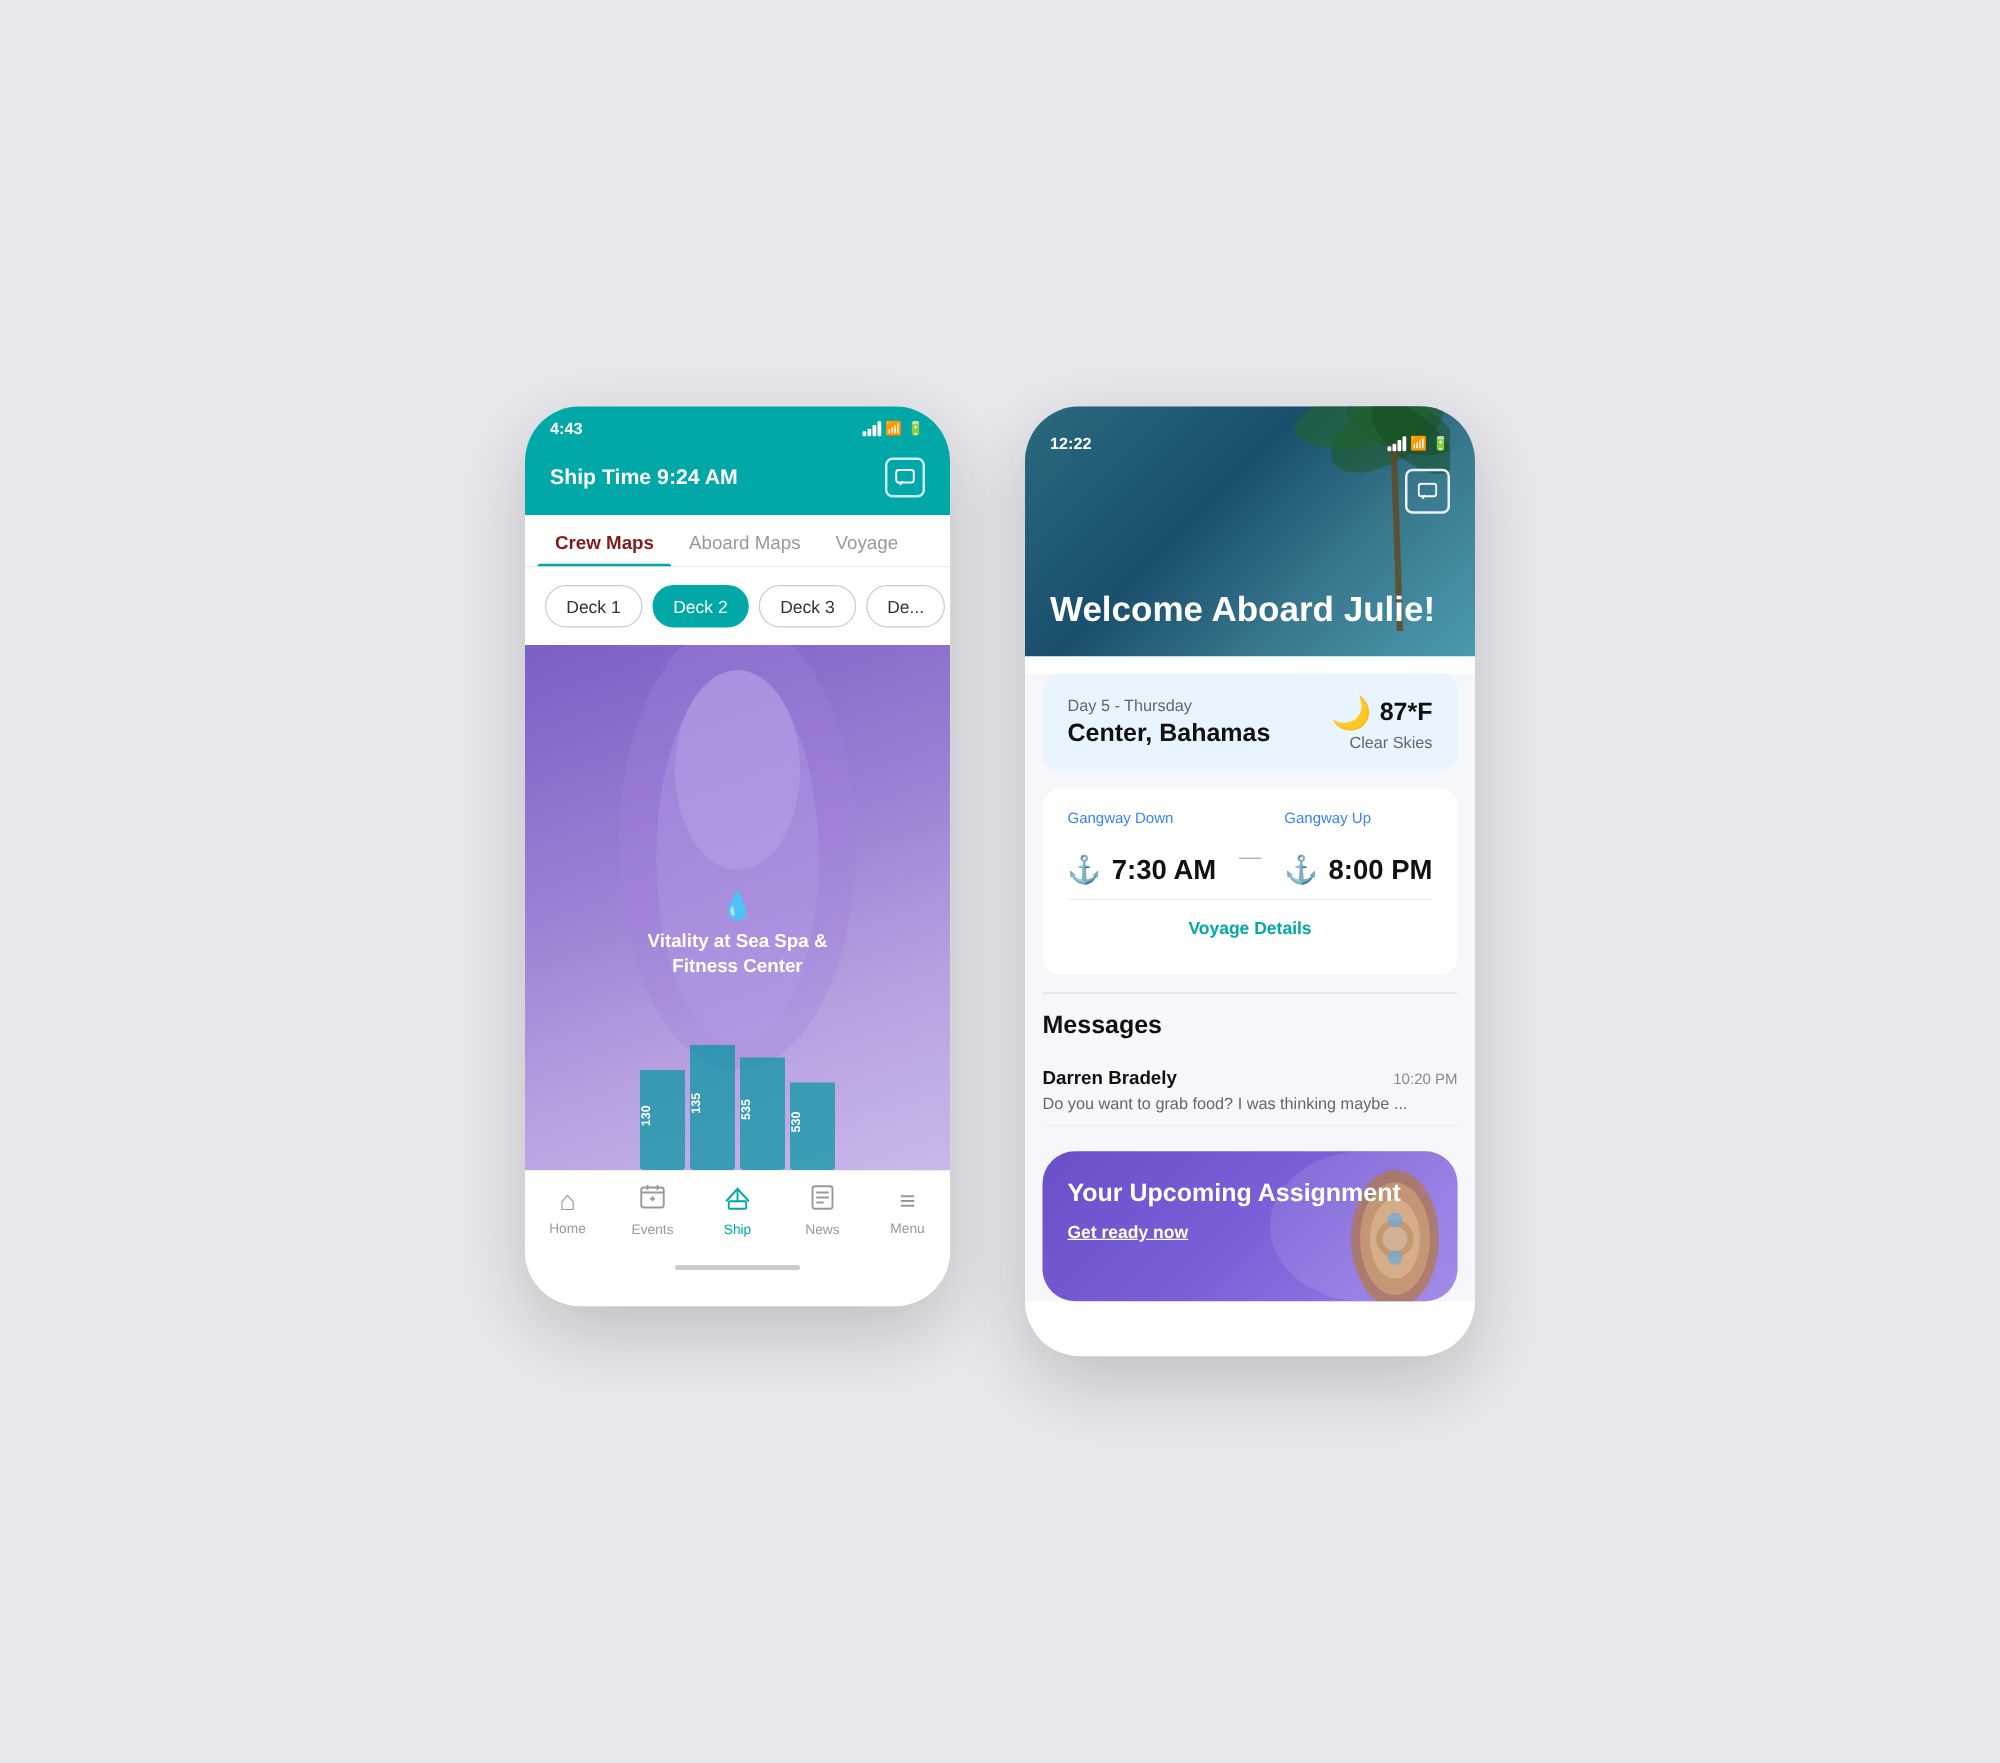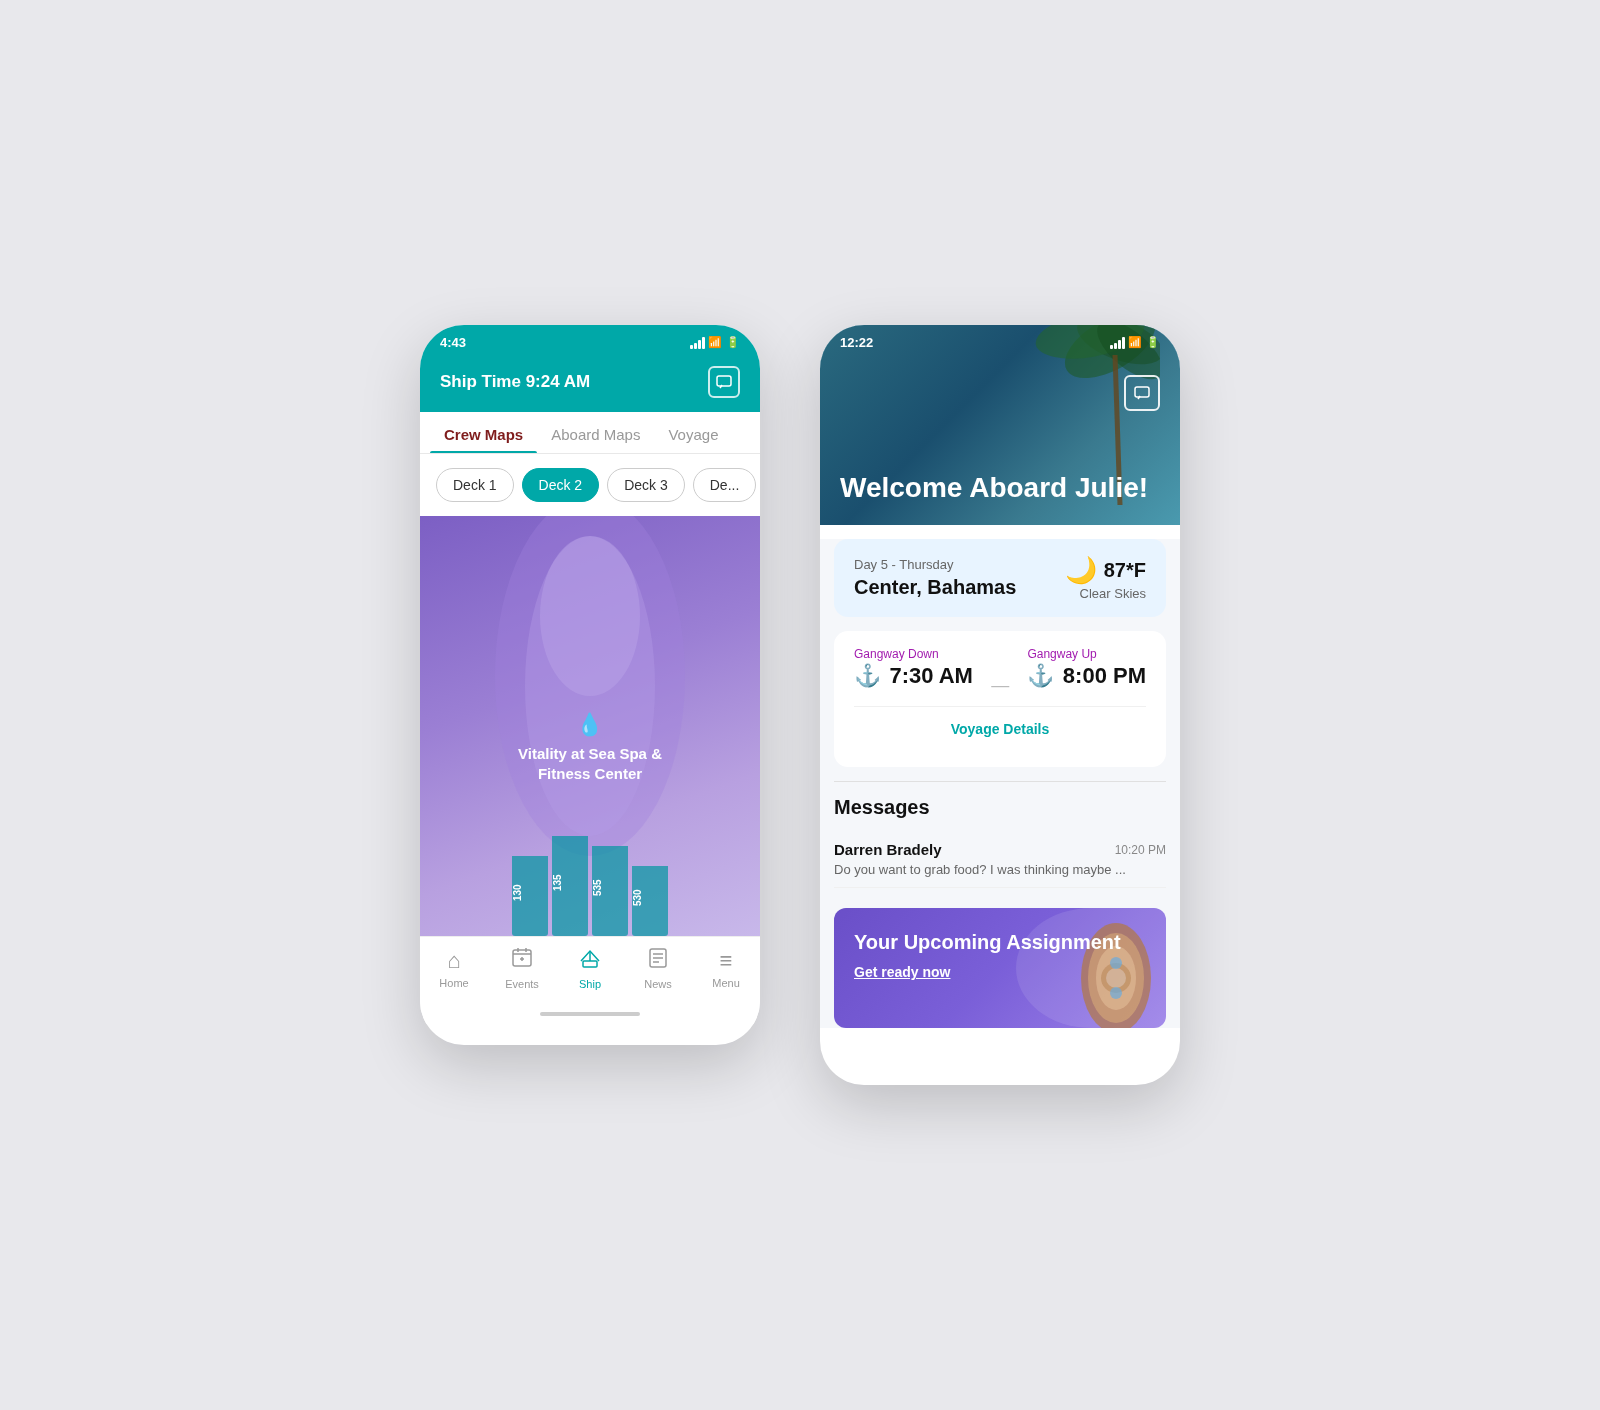"12:22" .status-bar-transparent { top: 0 -> 12px }
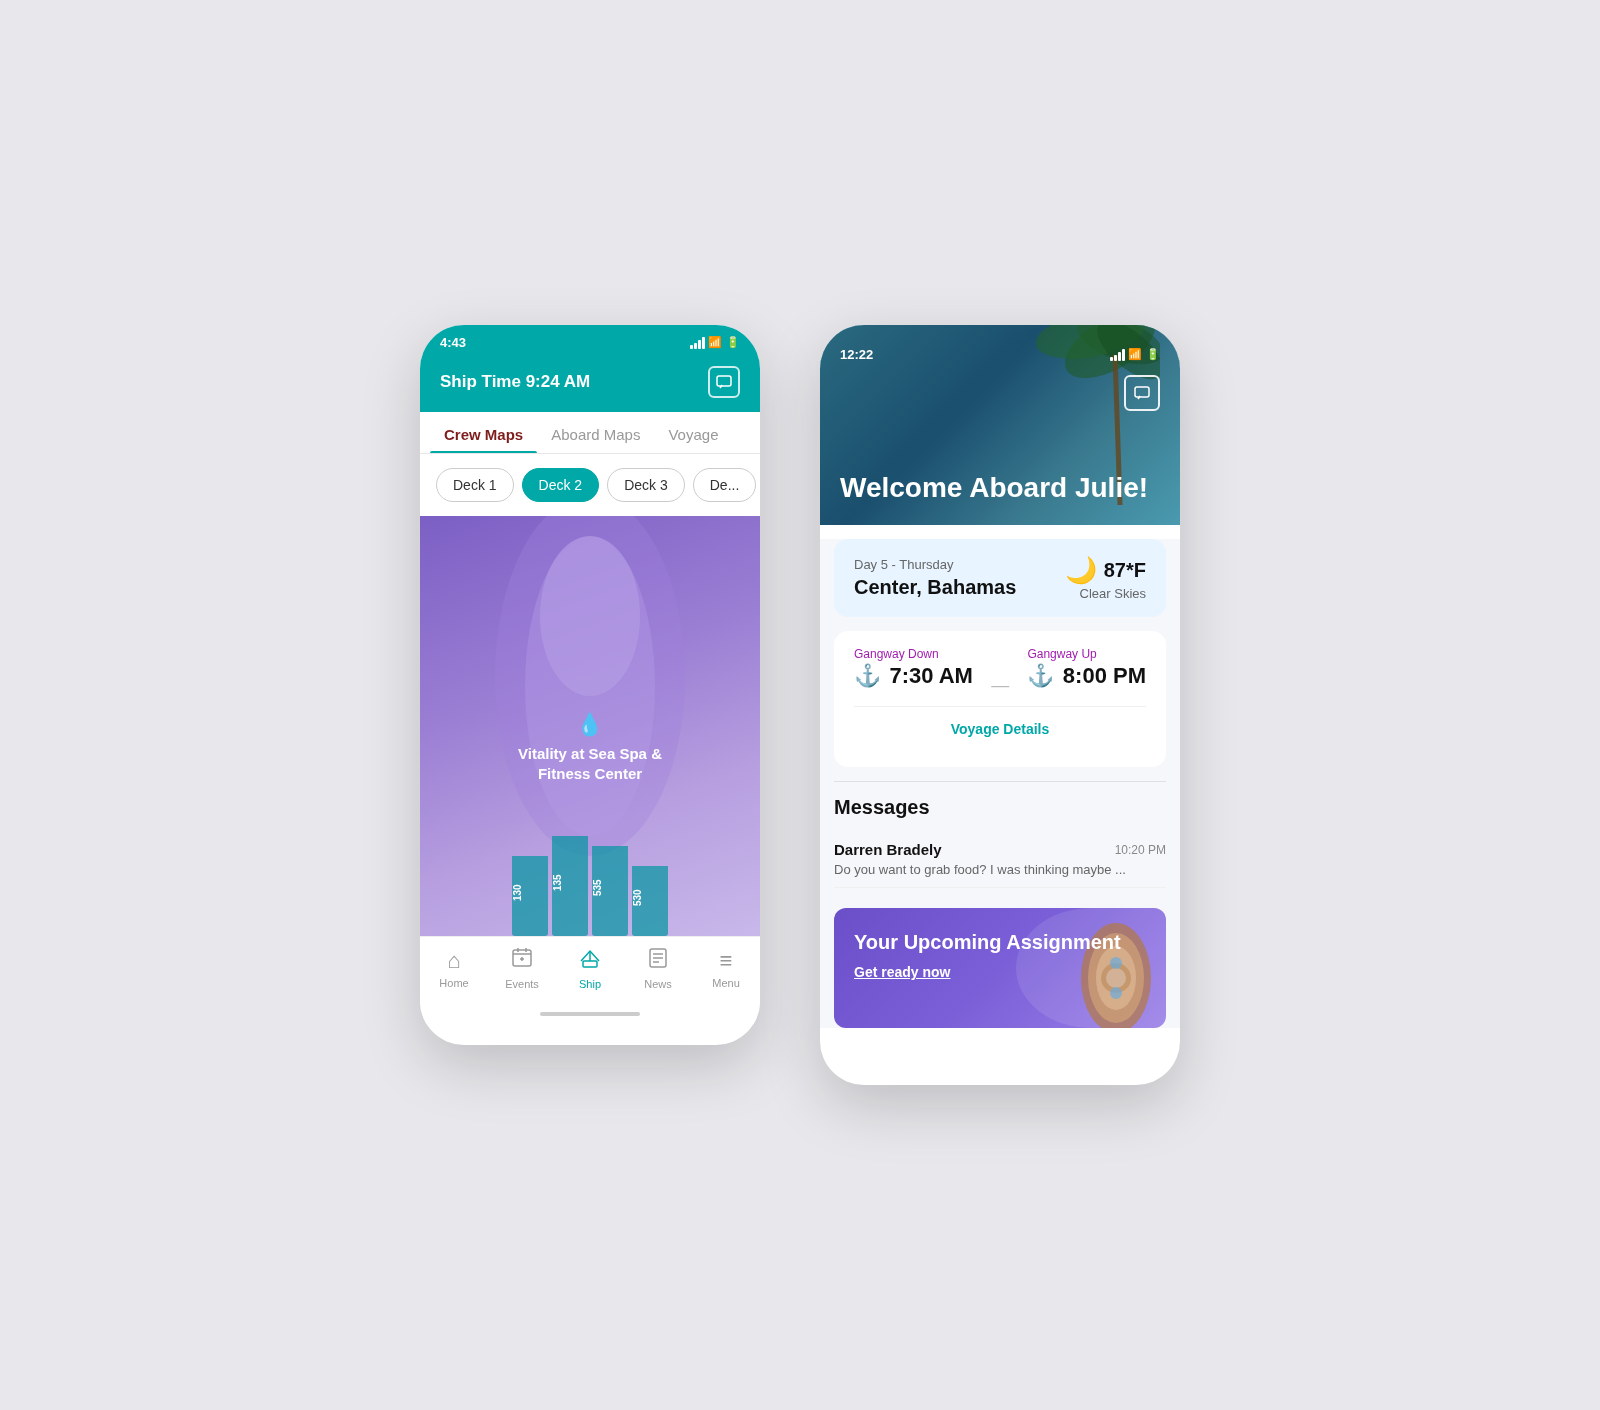"Gangway Down" .gangway-label { color: #a21caf -> #3b82f6; margin-bottom: 2px -> 22px }
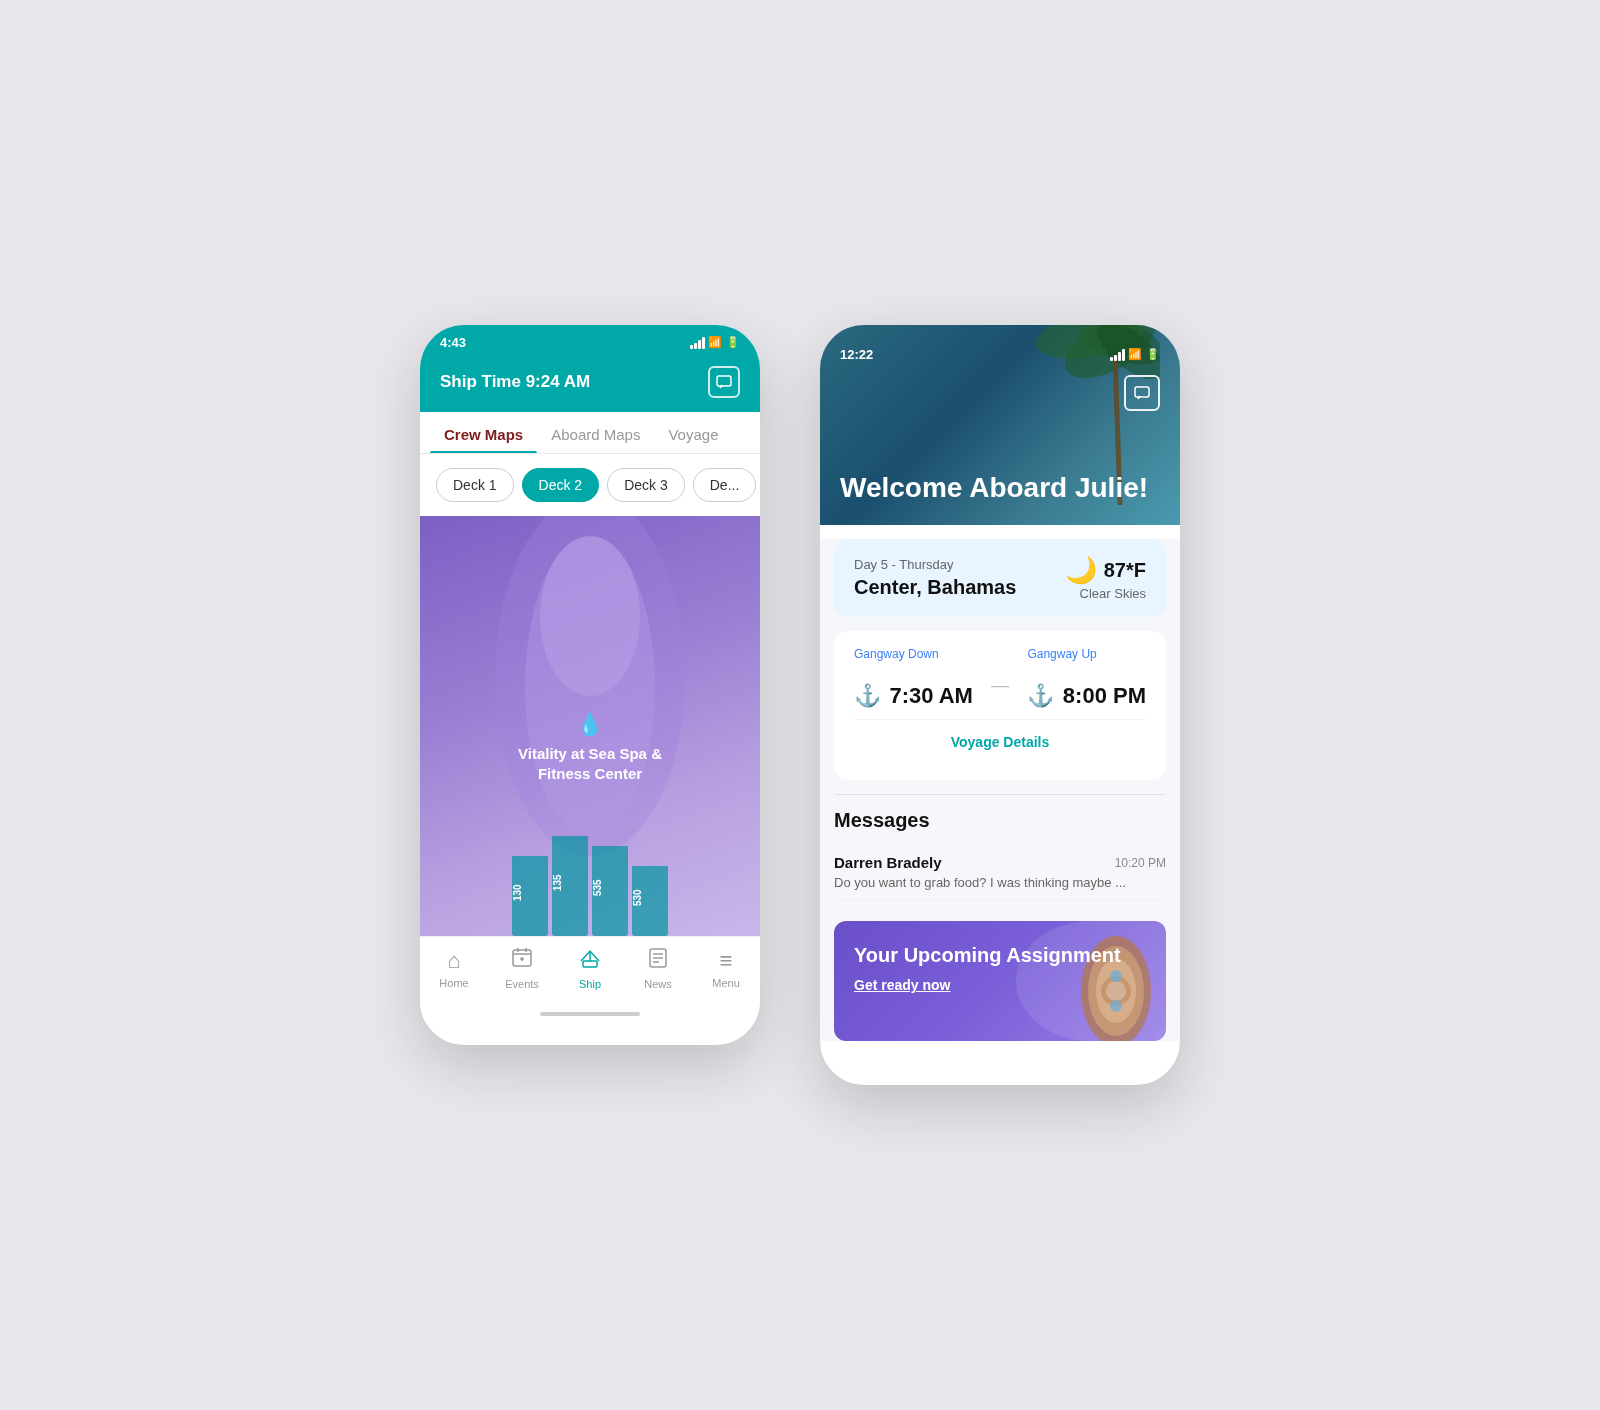"Your Upcoming Assignment" .assignment-card { border-radius: 12px -> 26px }
